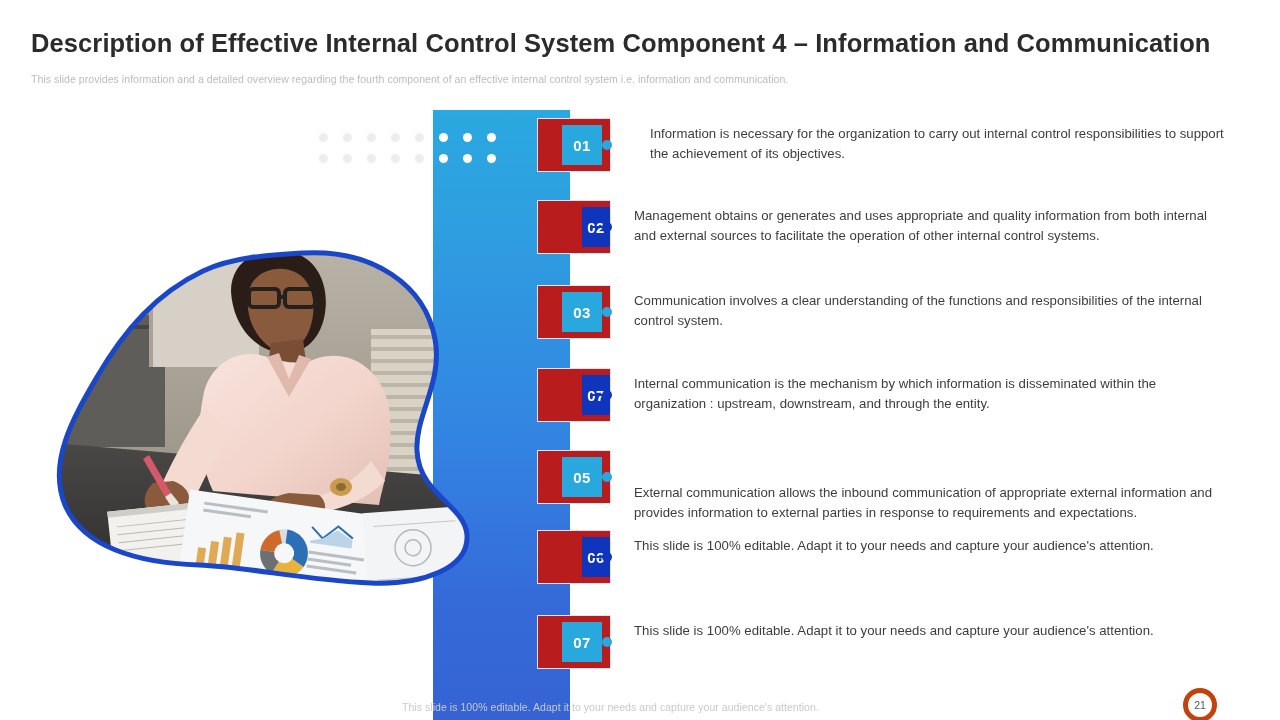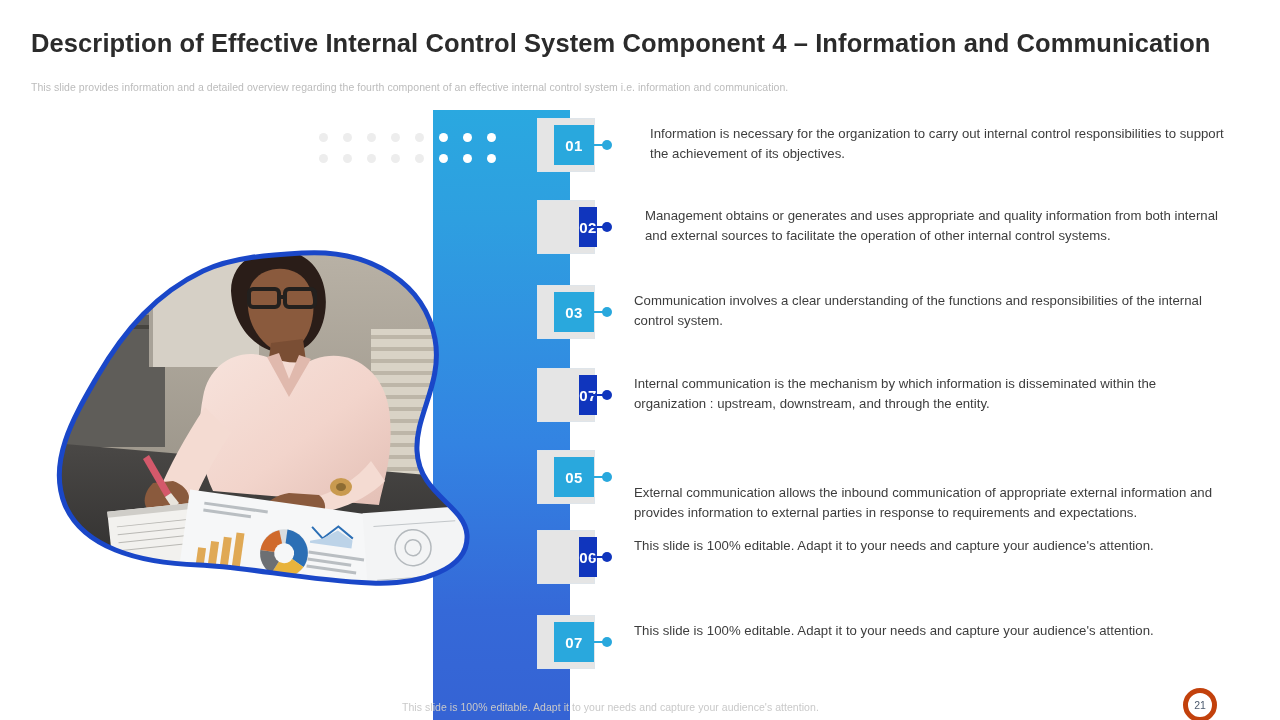"This slide provides information and" .subtitle { top: 81px -> 73px }
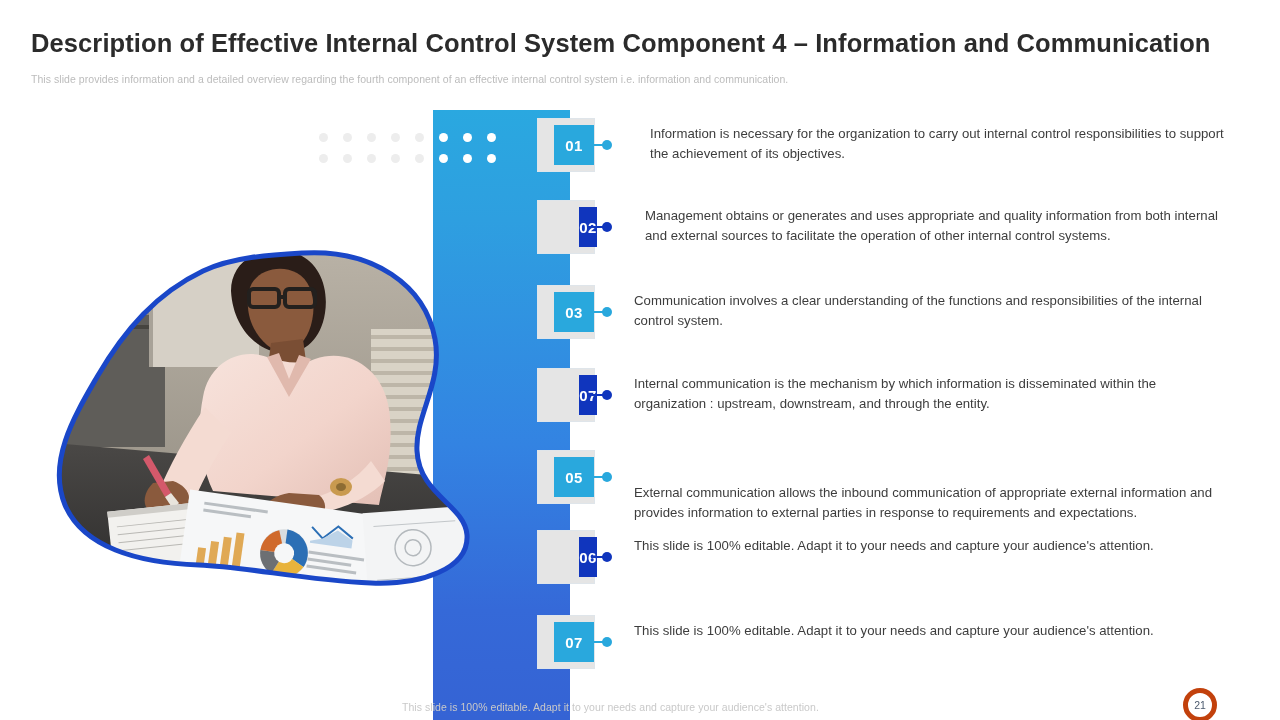"01" .badge-wrap { background: #e5e5e5 -> #b91c1c; width: 58px -> 74px }
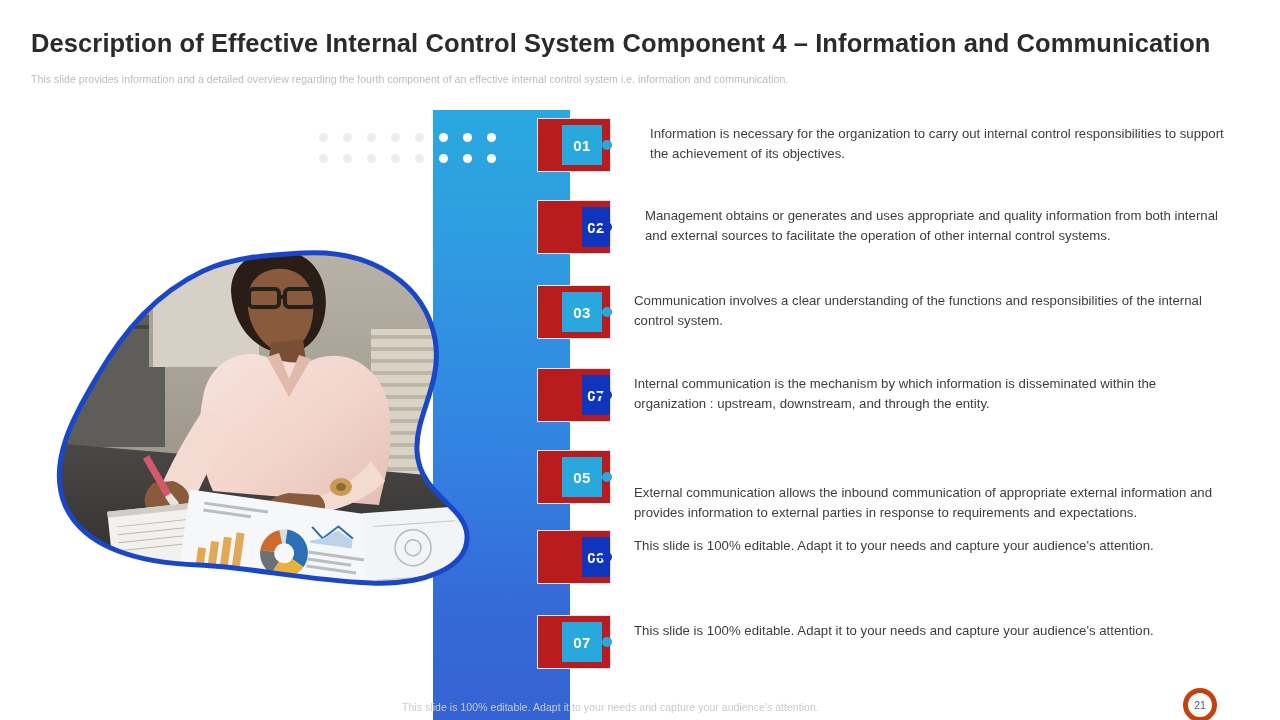"Management obtains or generates and" div.row-text { margin-left: 11px -> none }
